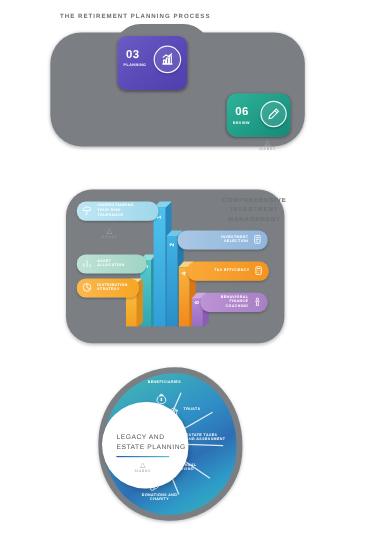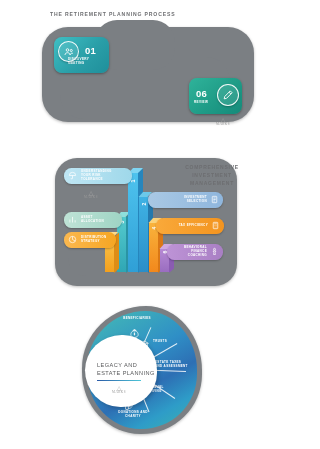"01" div.card { html: <div> <div>01</div> <div>DISCOVERY MEETING</div> <div> <svg> <circle></circle> <circle></circle> <path></path> <path></path> </svg> </div> <svg> <polygon></polygon> </svg> </div> -> none }
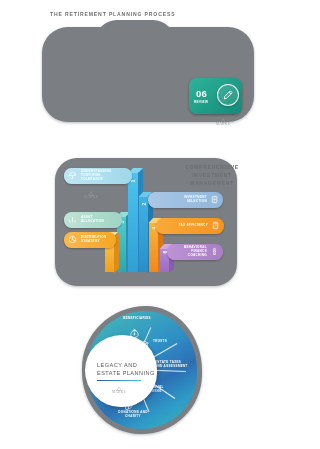"03" div.card { html: none -> <div> <div>03</div> <div>PLANNING</div> <div> <svg> <path></path> <rect></rect> <rect></rect> <rect></rect> <path></path> </svg> </div> <svg> <polygon></polygon> </svg> </div> }
